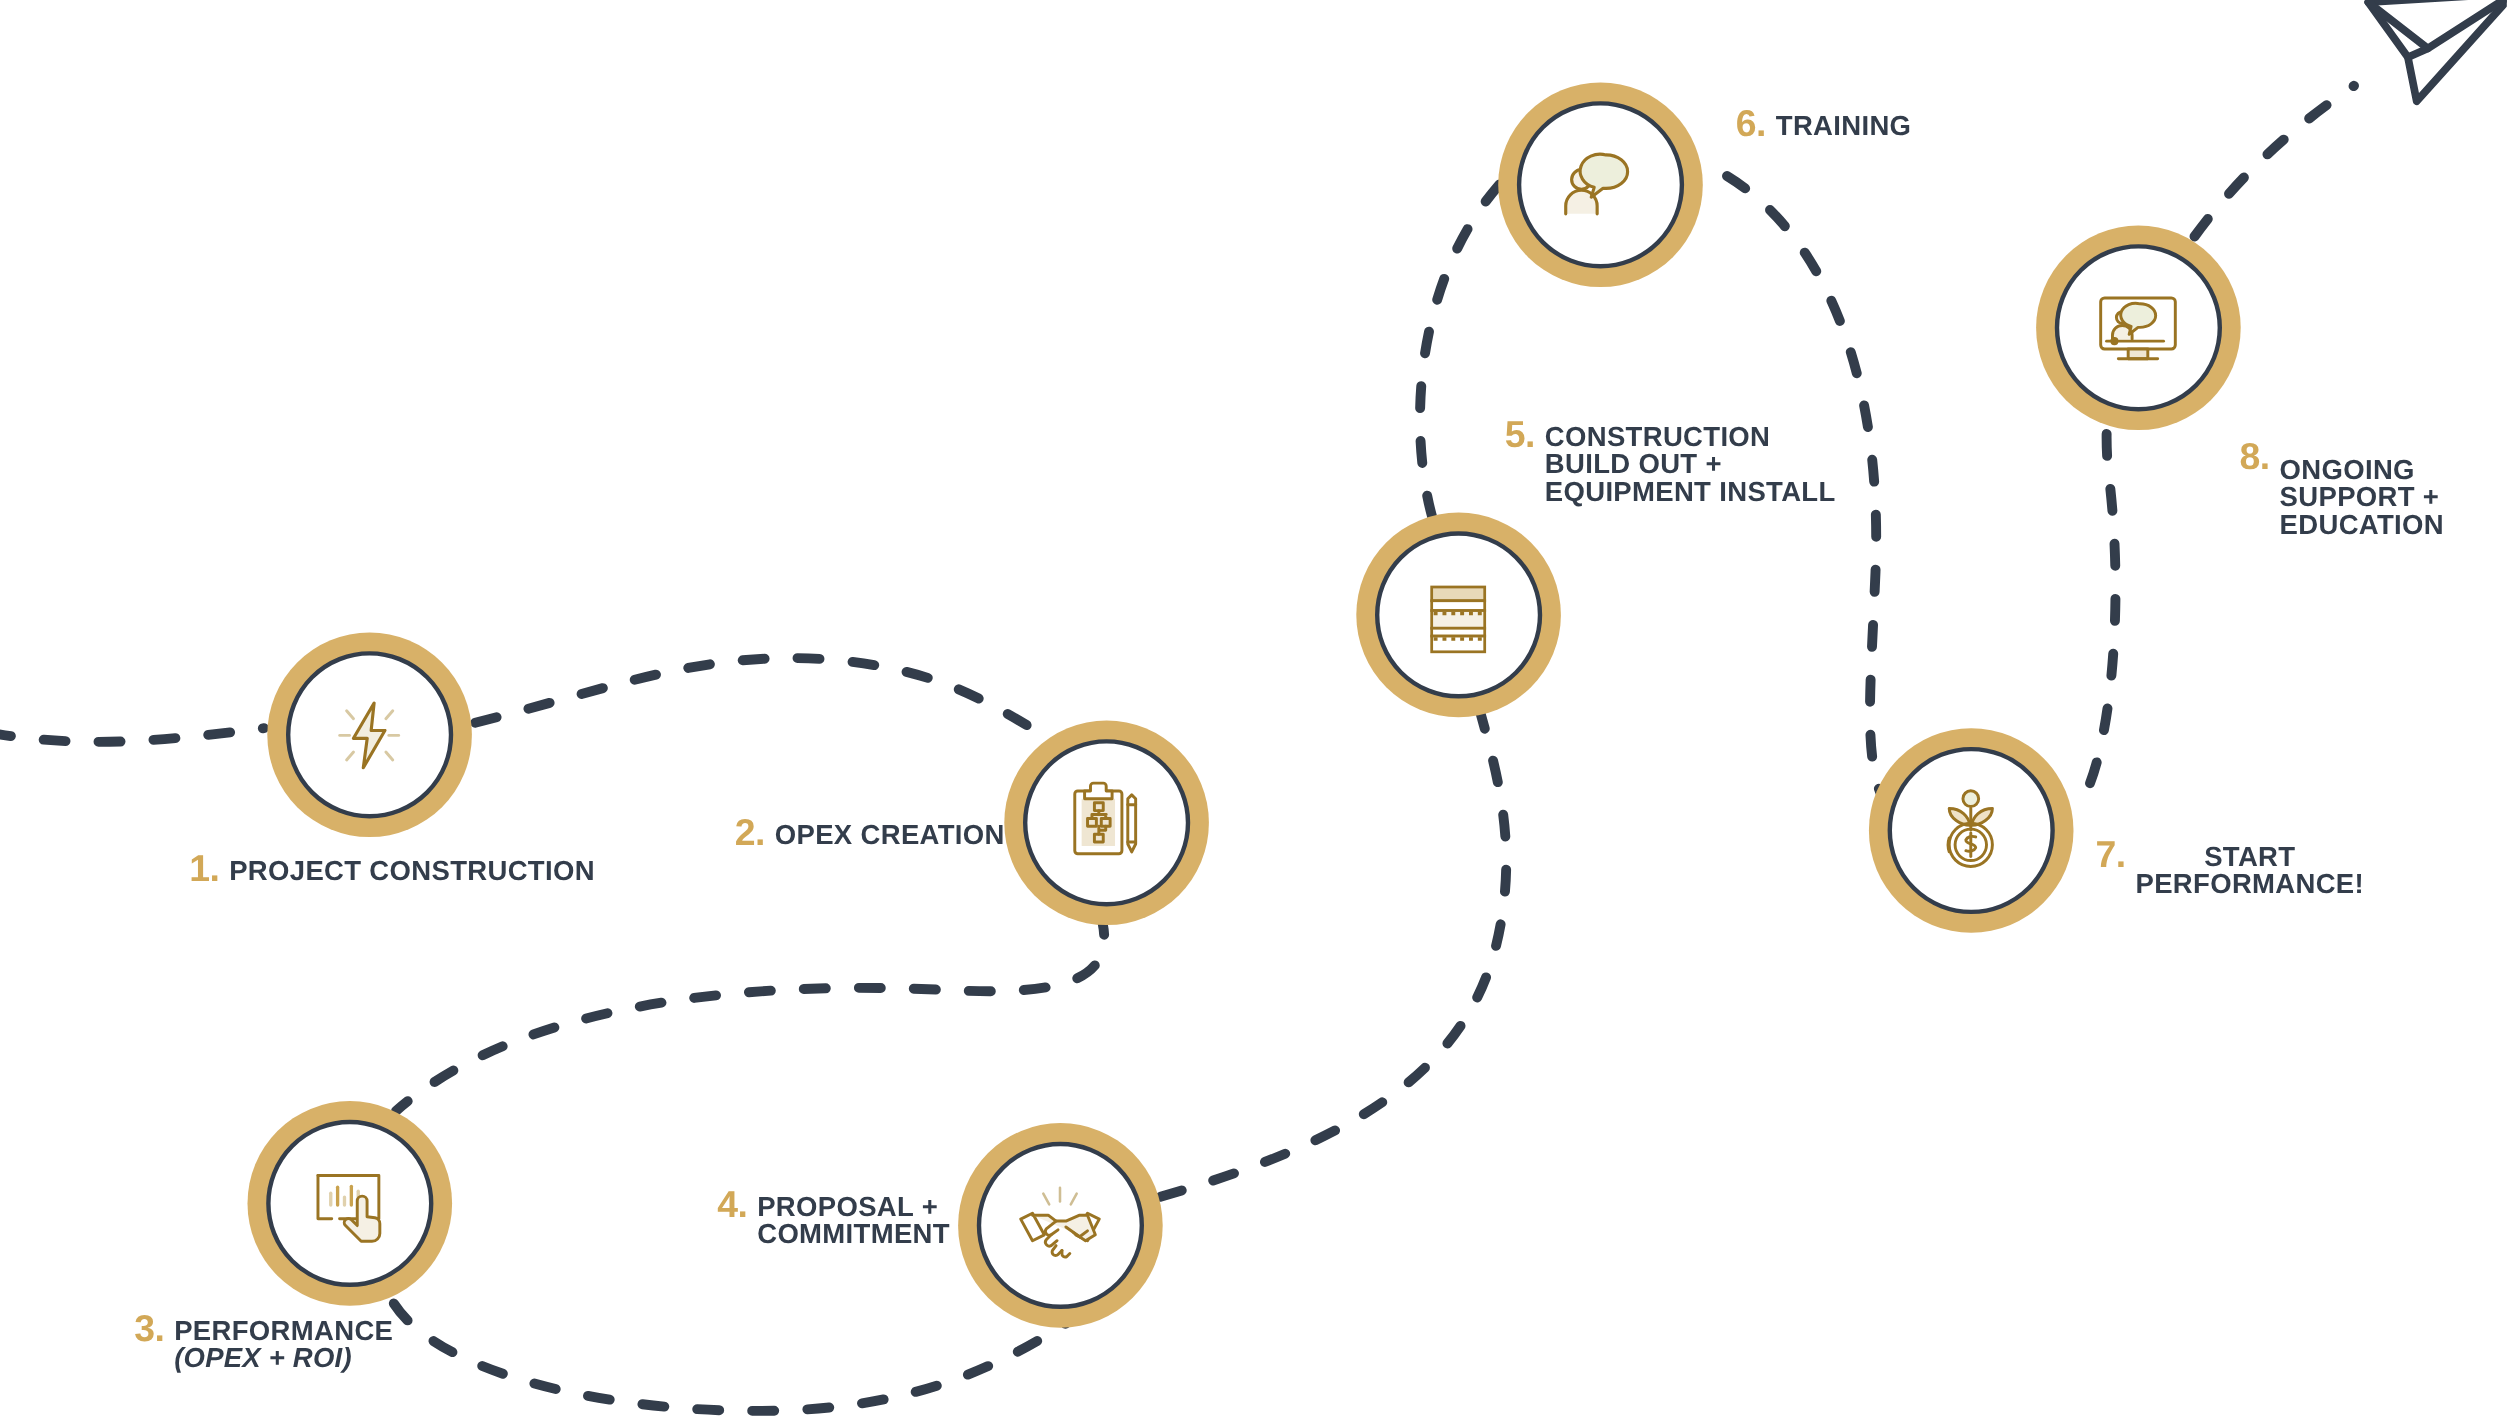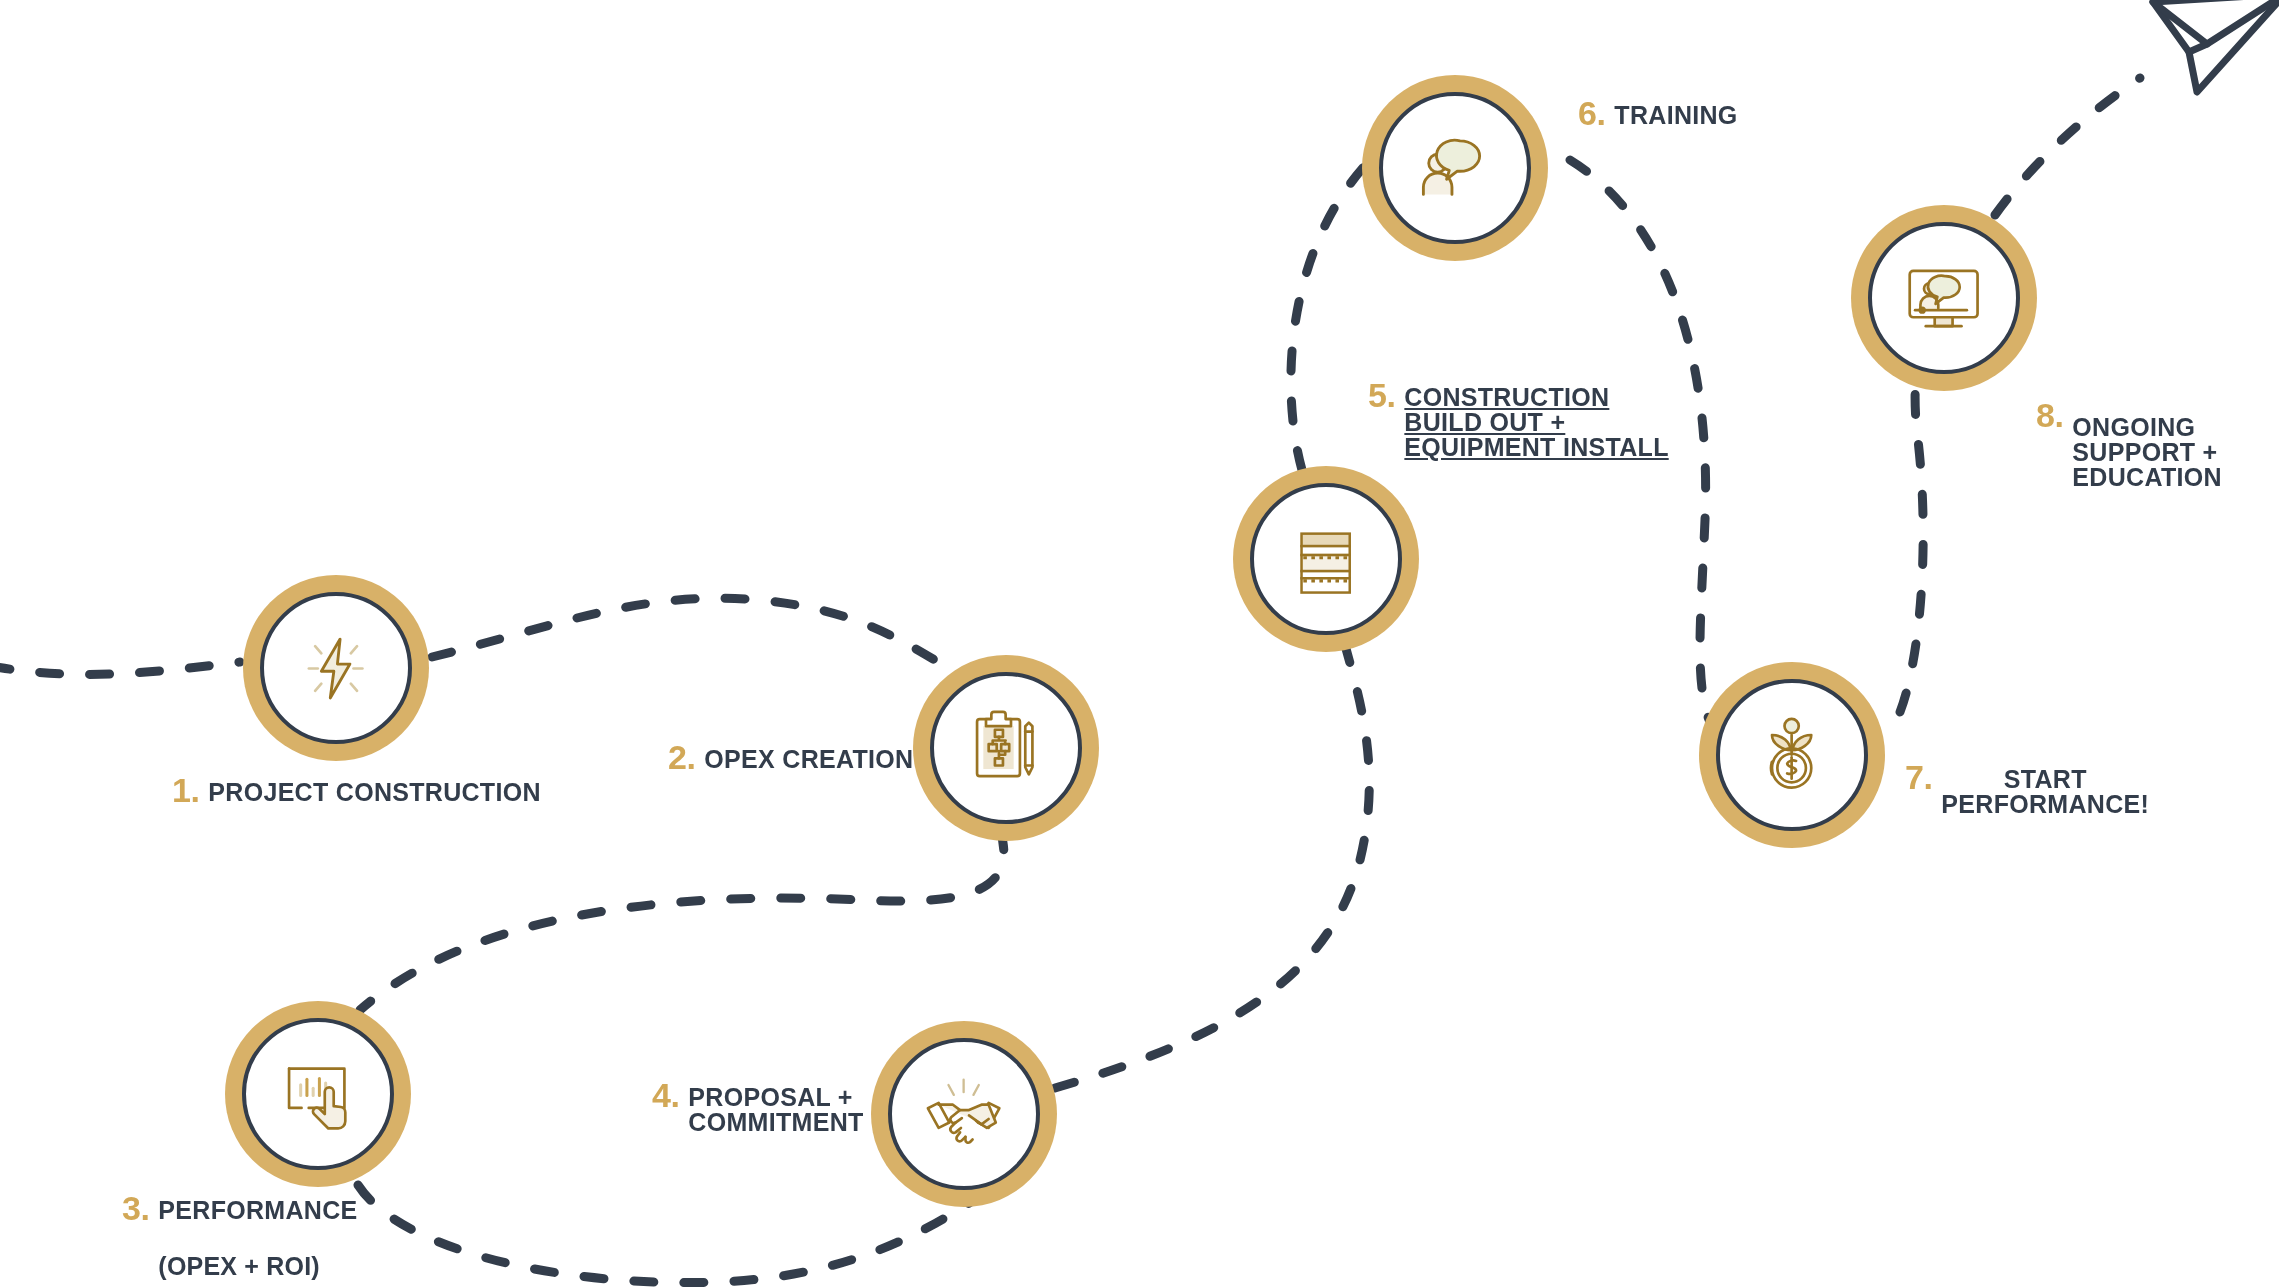"CONSTRUCTION" span.label-text { text-decoration: underline -> none }
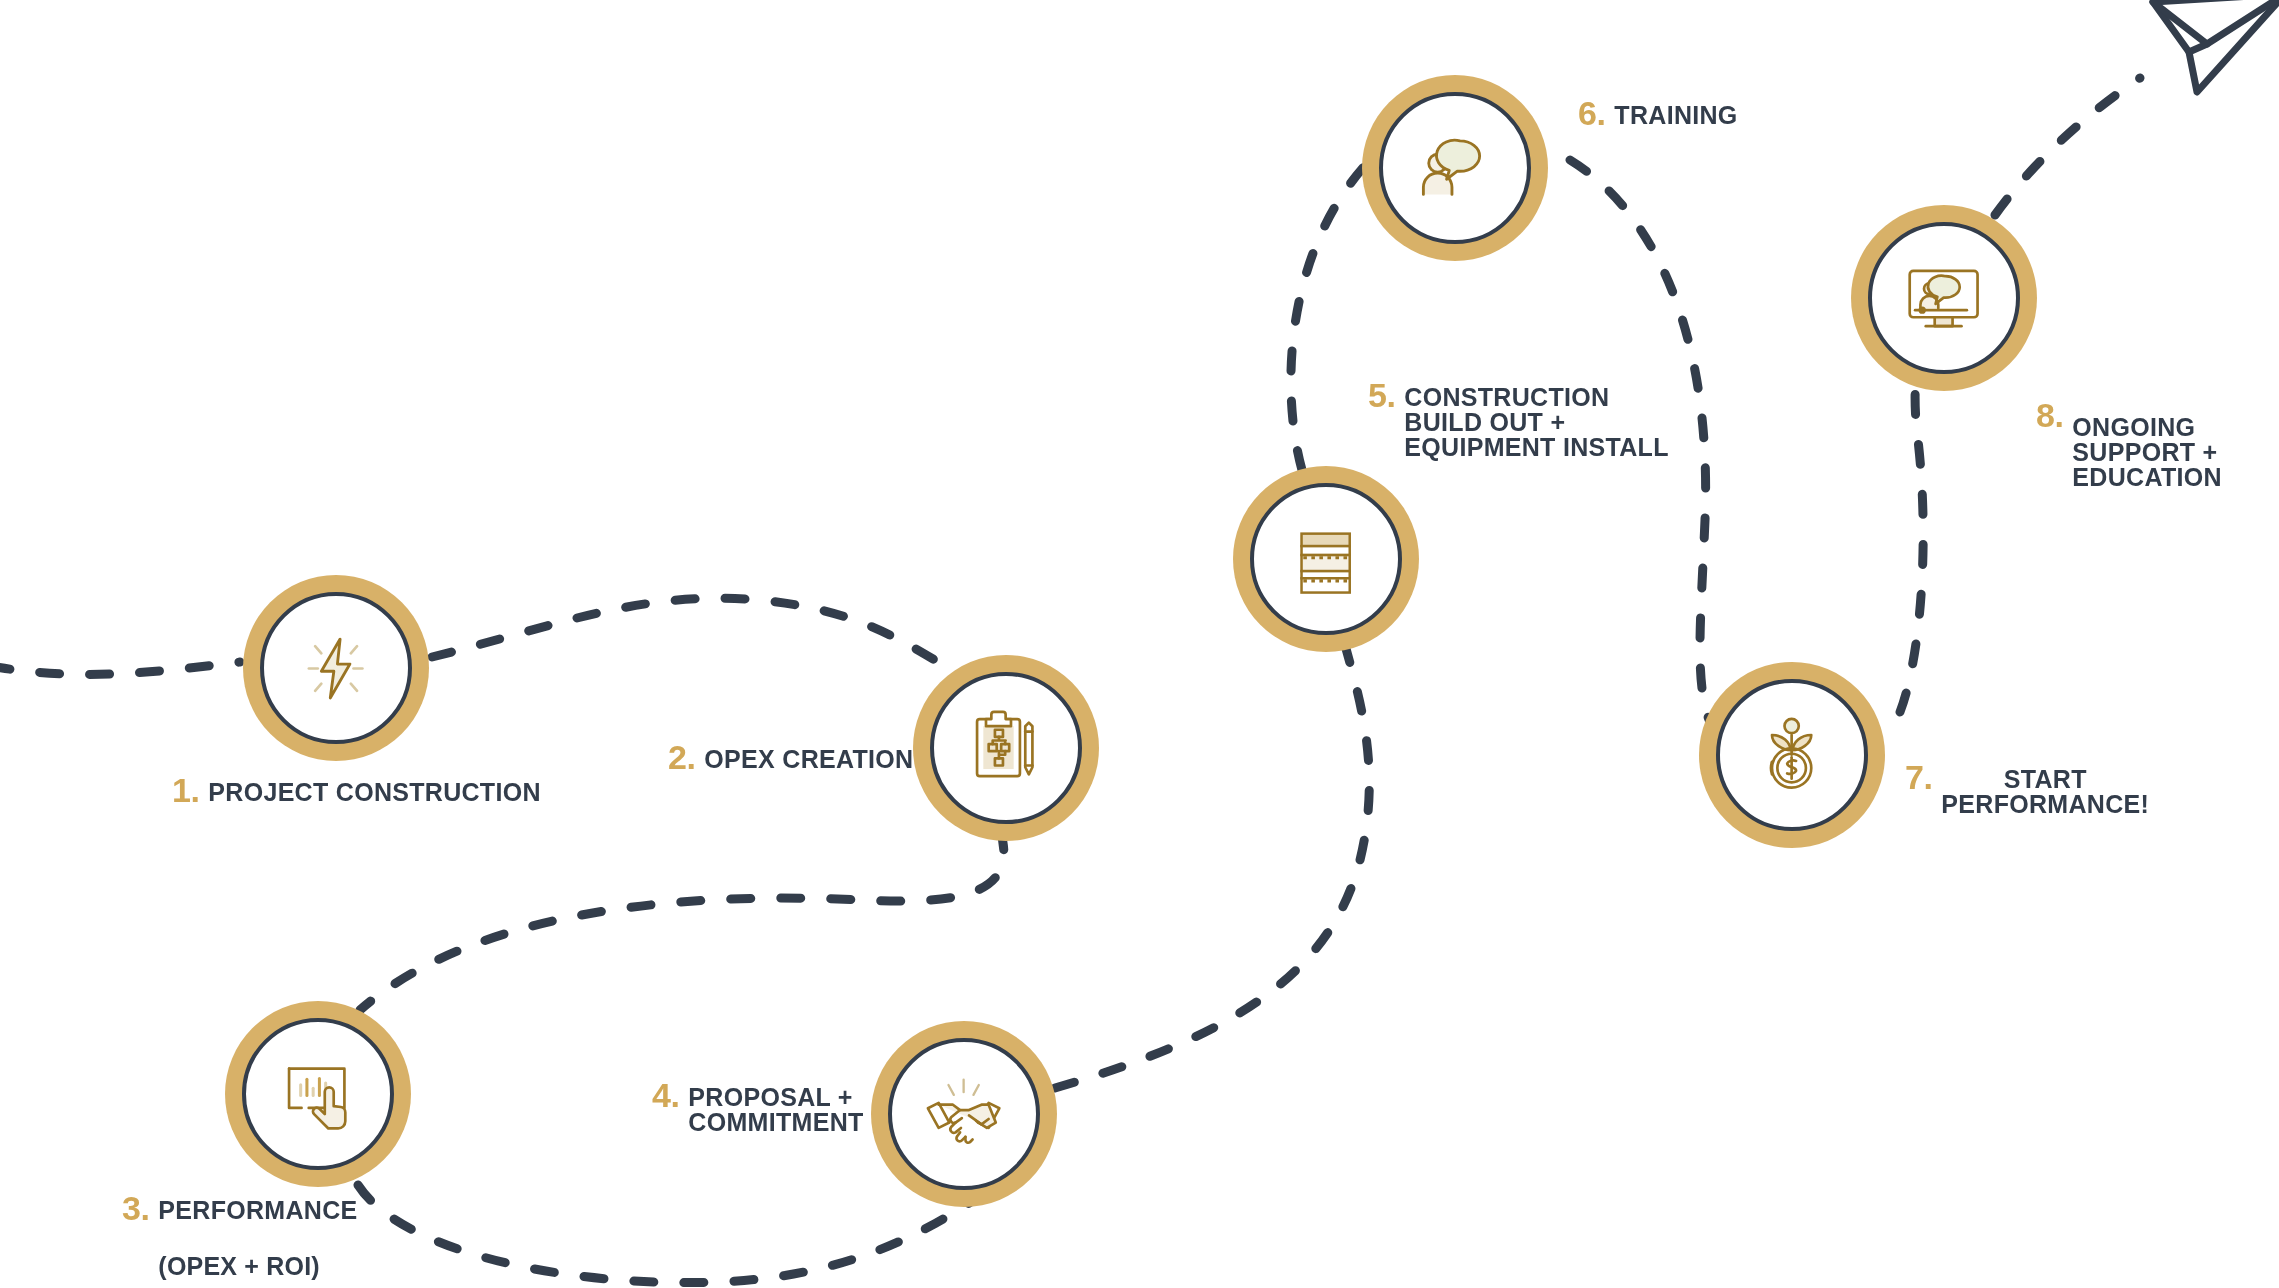"(OPEX + ROI)" .label-text .sub { font-style: none -> italic; margin-top: 31px -> none }
